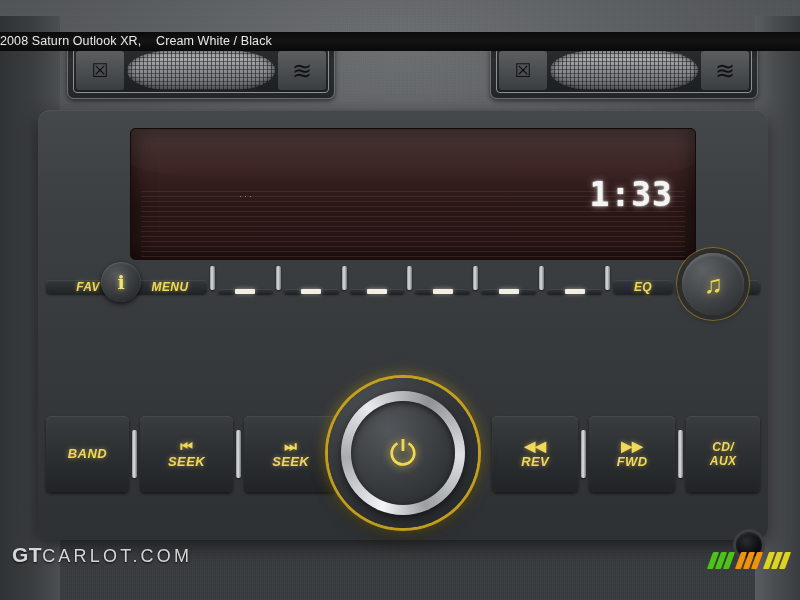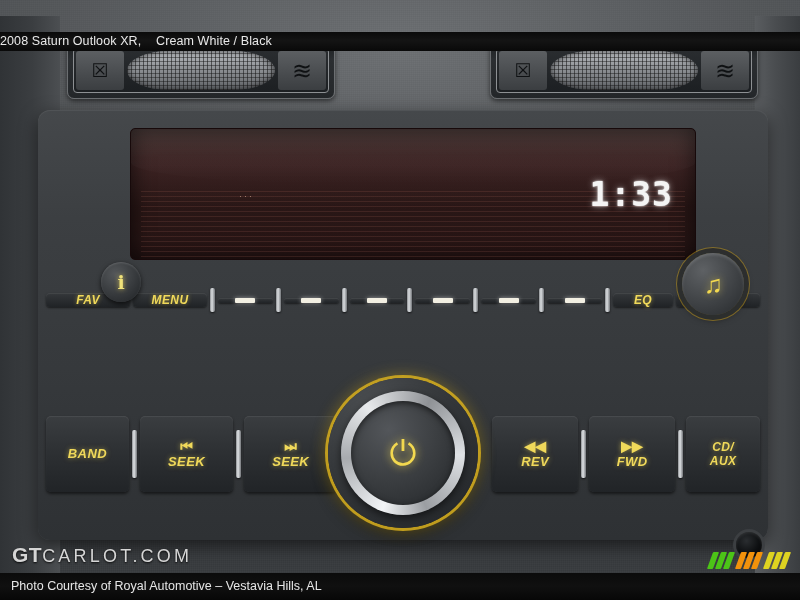"FAV" .btn-row { align-items: center -> flex-end; top: 174px -> 152px }
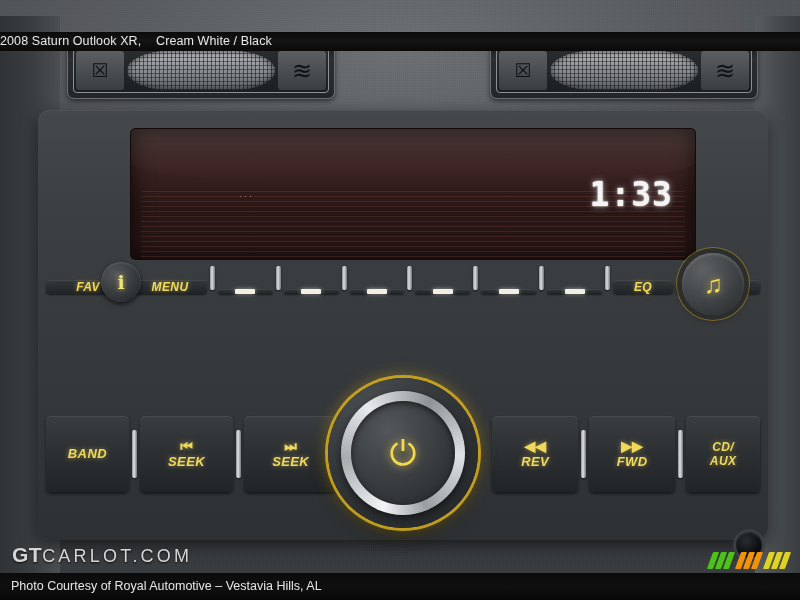"Photo Courtesy of Royal Automotive" div.captionbar { html: <div> <span>Photo Courtesy of Royal Automotive – Vestavia Hills, AL</span> </div> -> none }
